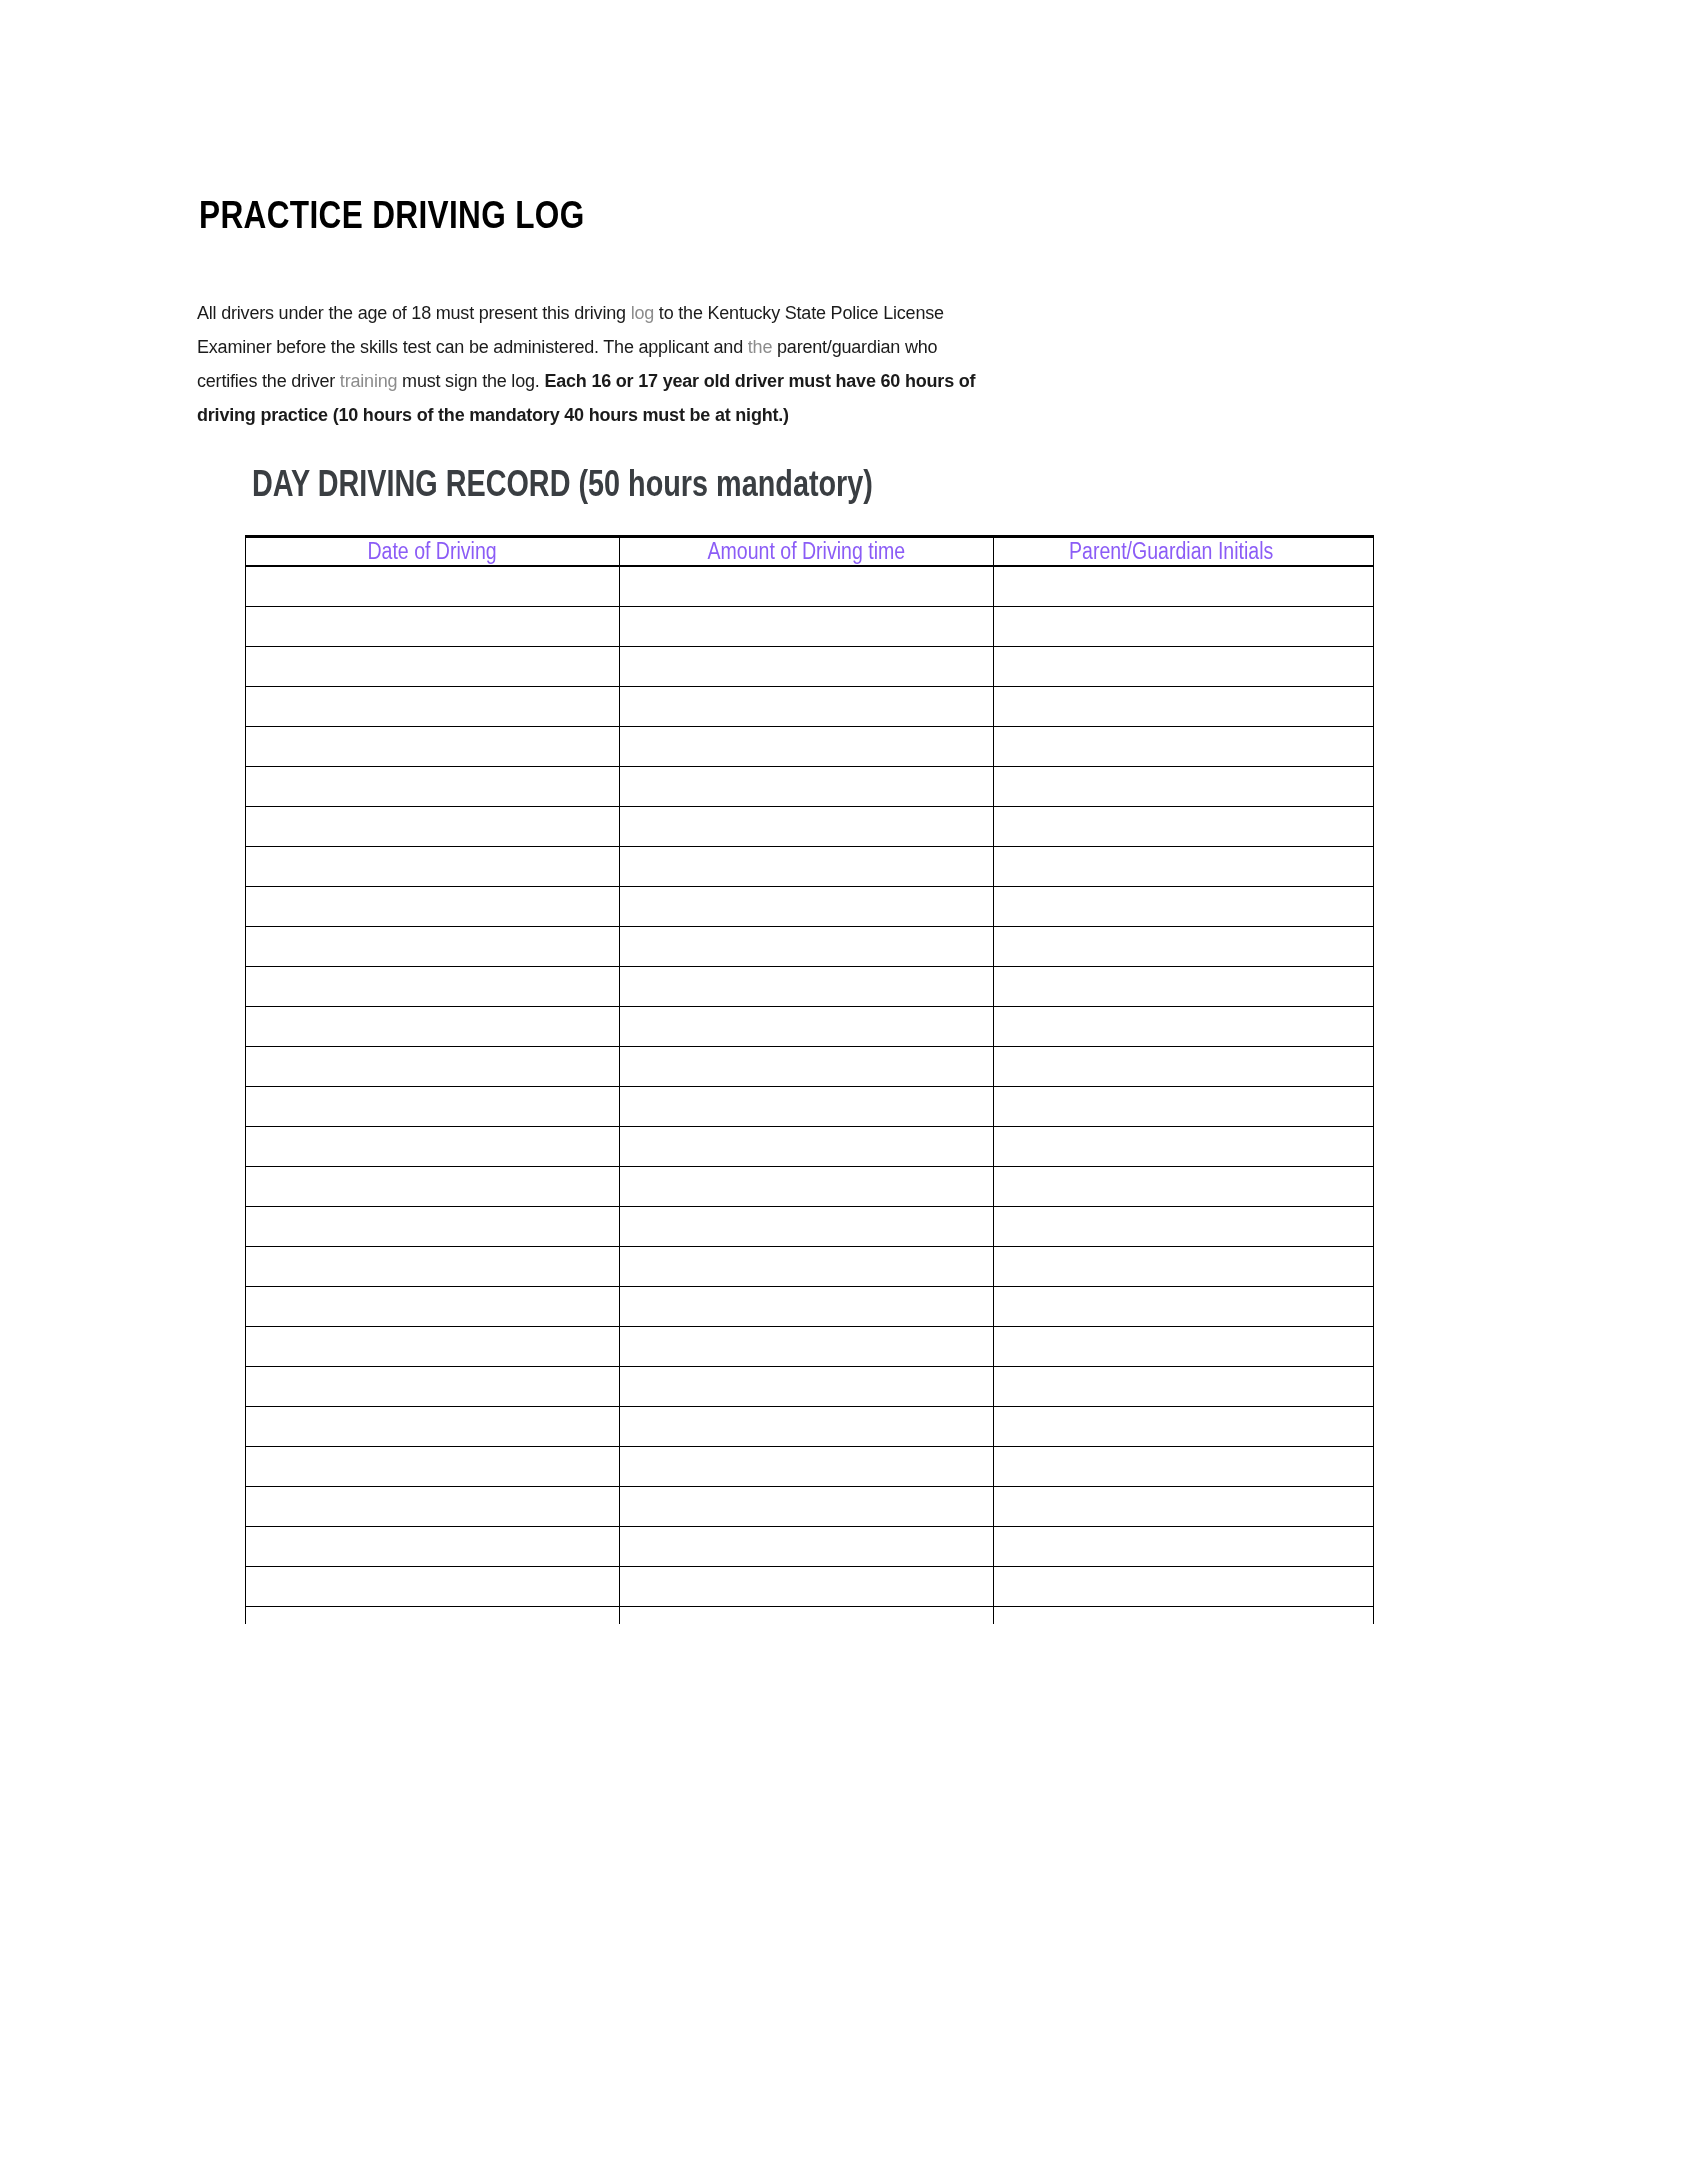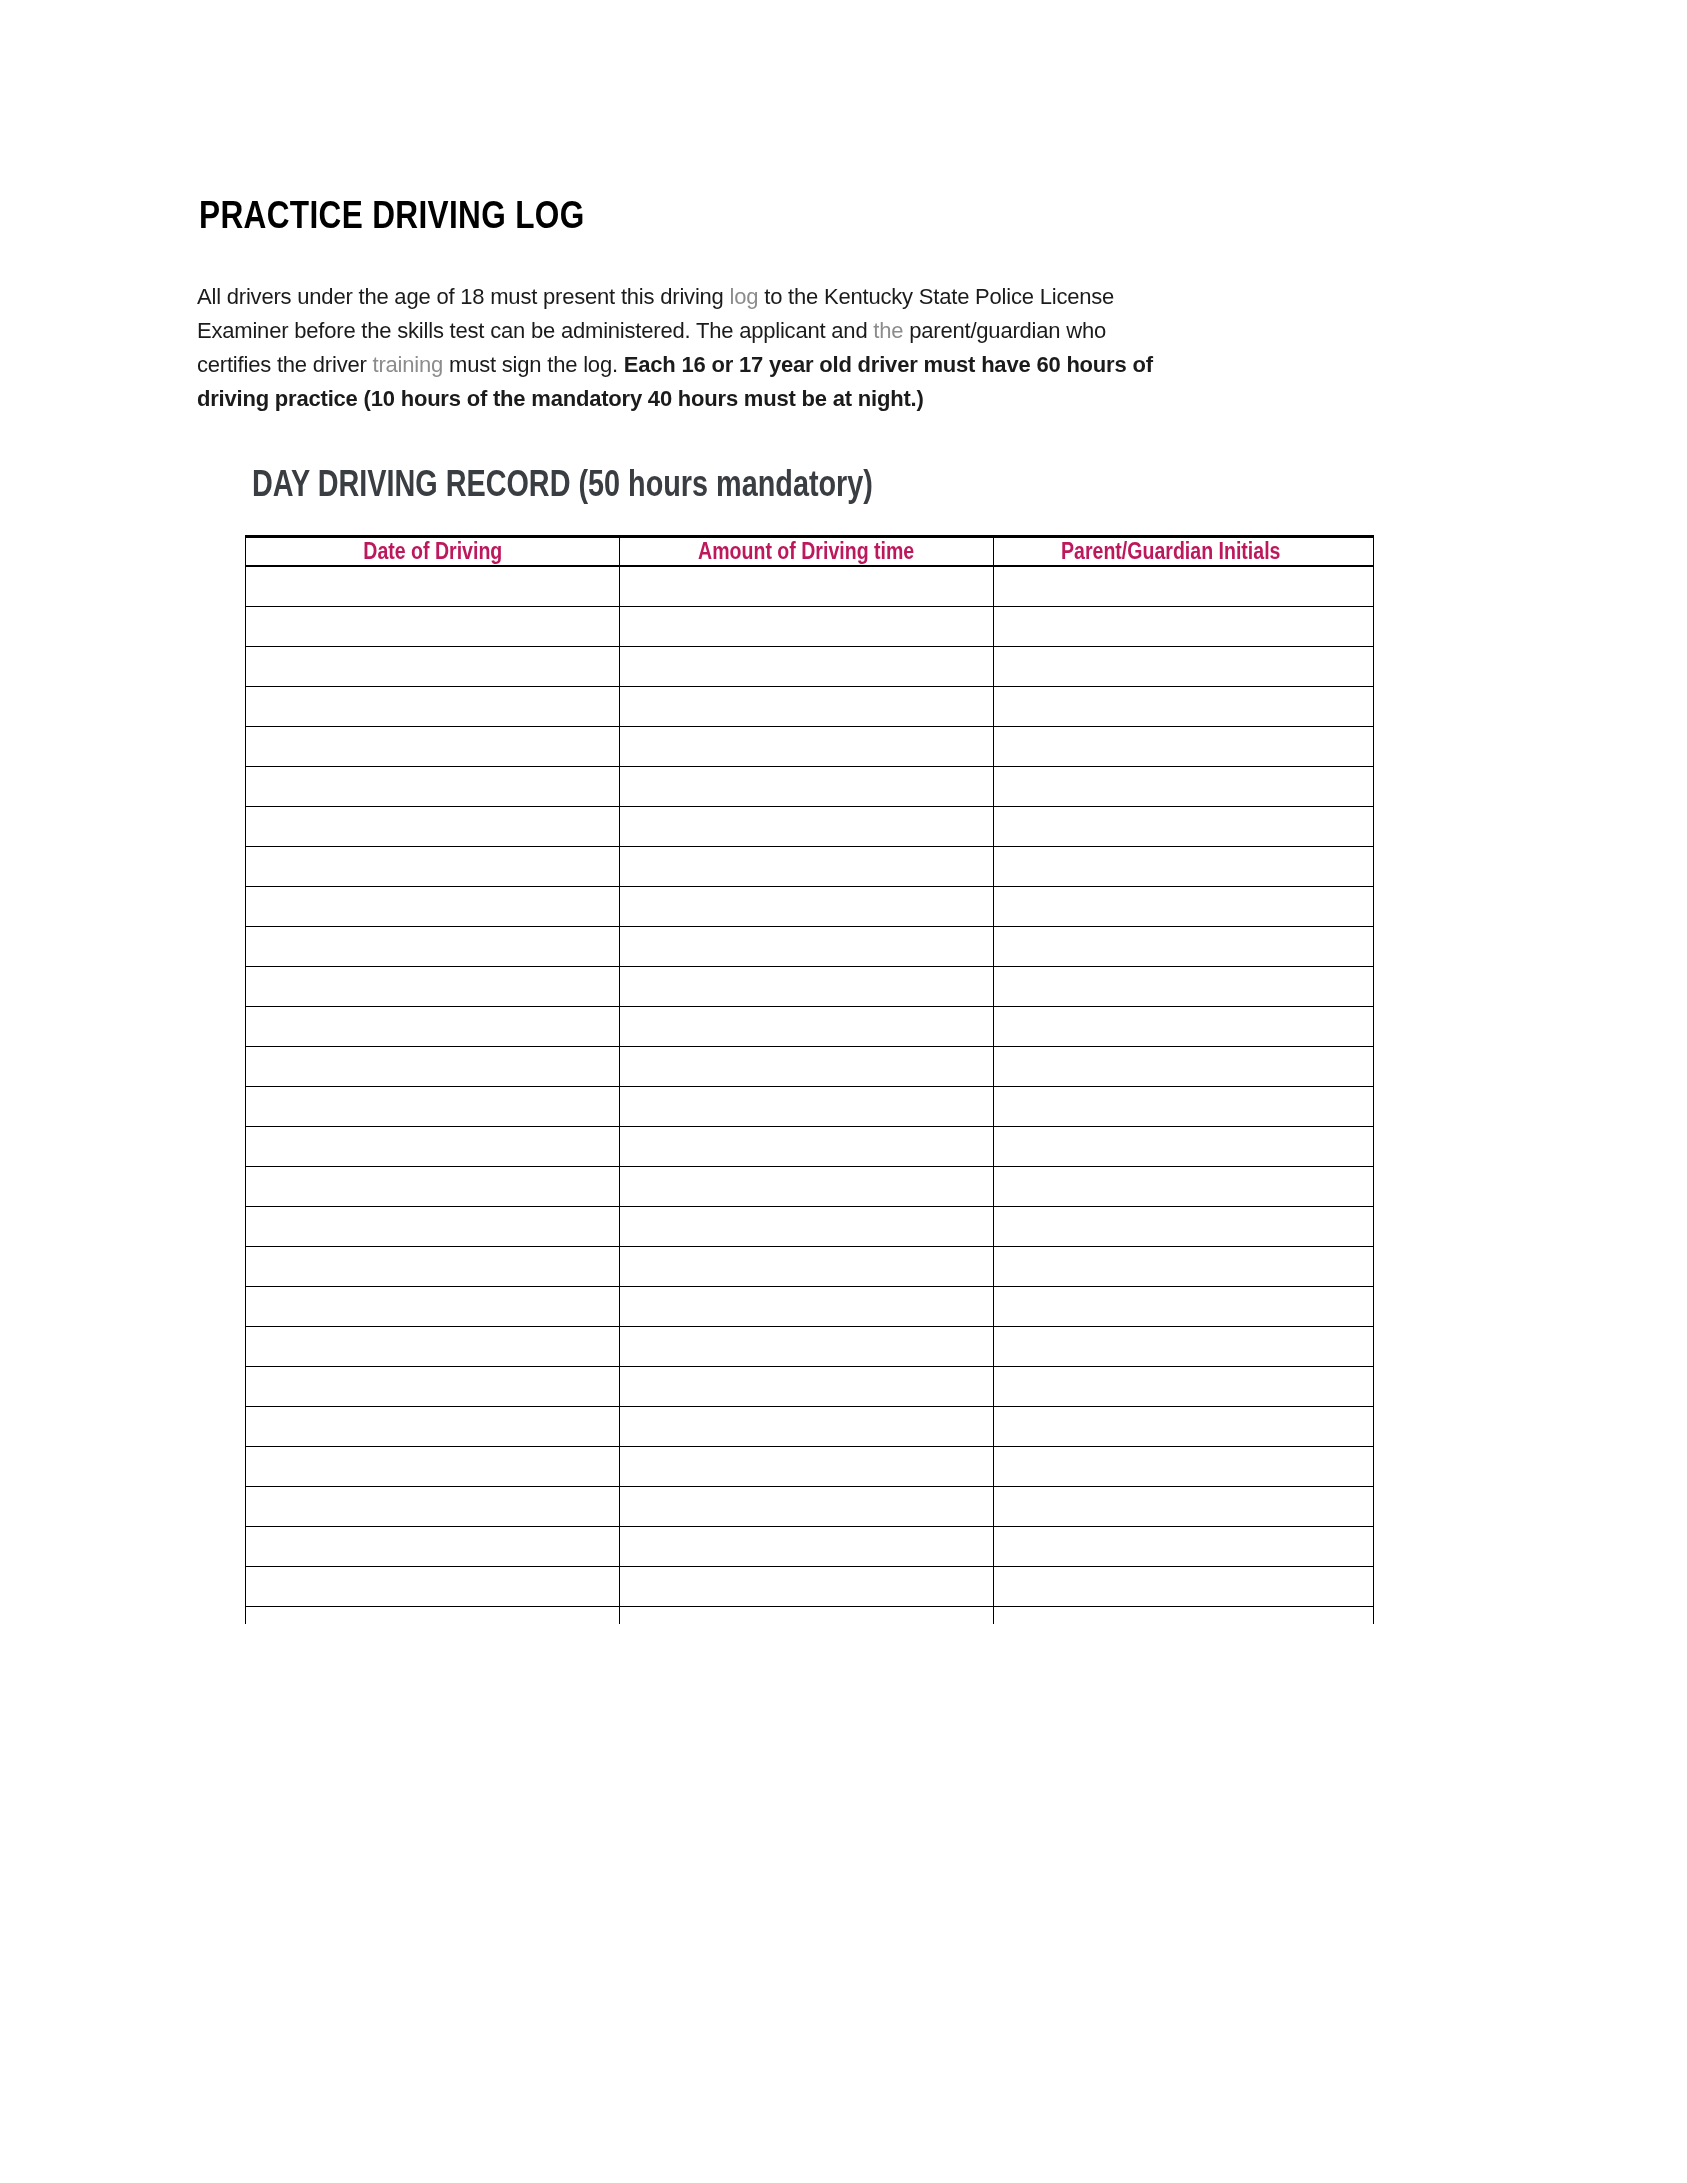"All drivers under the age" .intro { font-size: 22px -> 18px; top: 280px -> 296px }
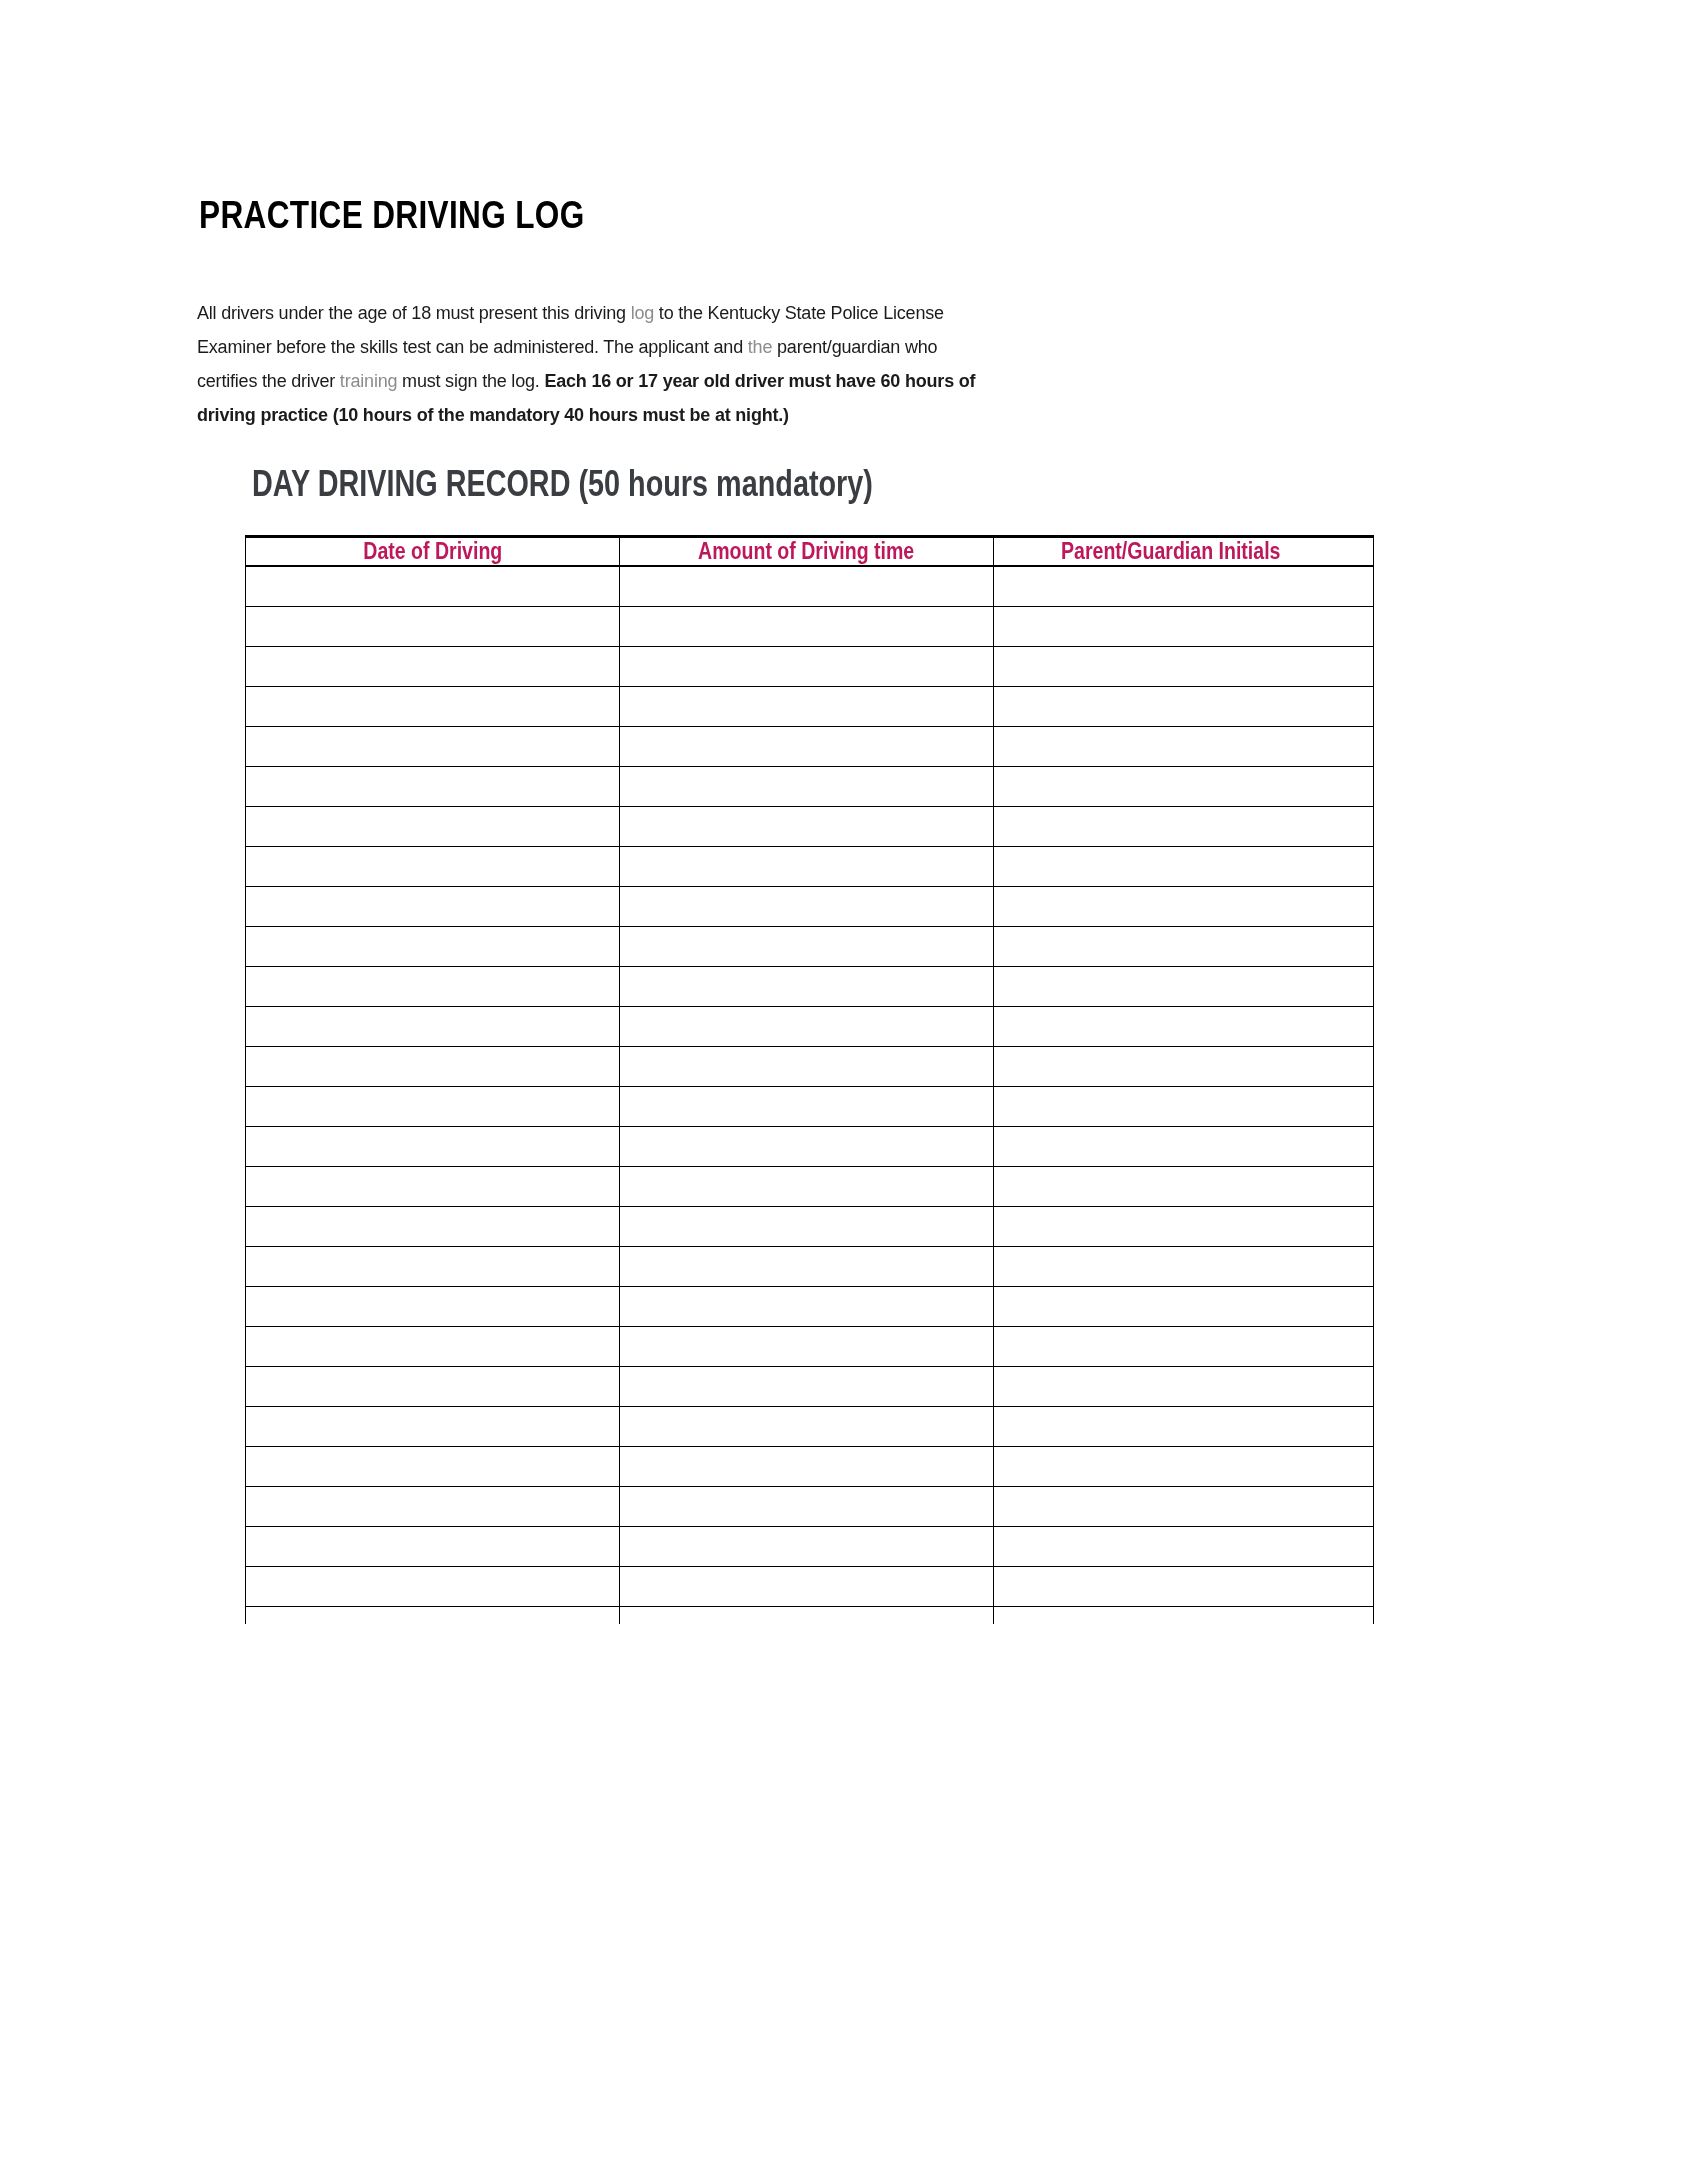"Date of Driving" table.log-table th { color: #be185d -> #8b5cf6; font-weight: bold -> normal }
